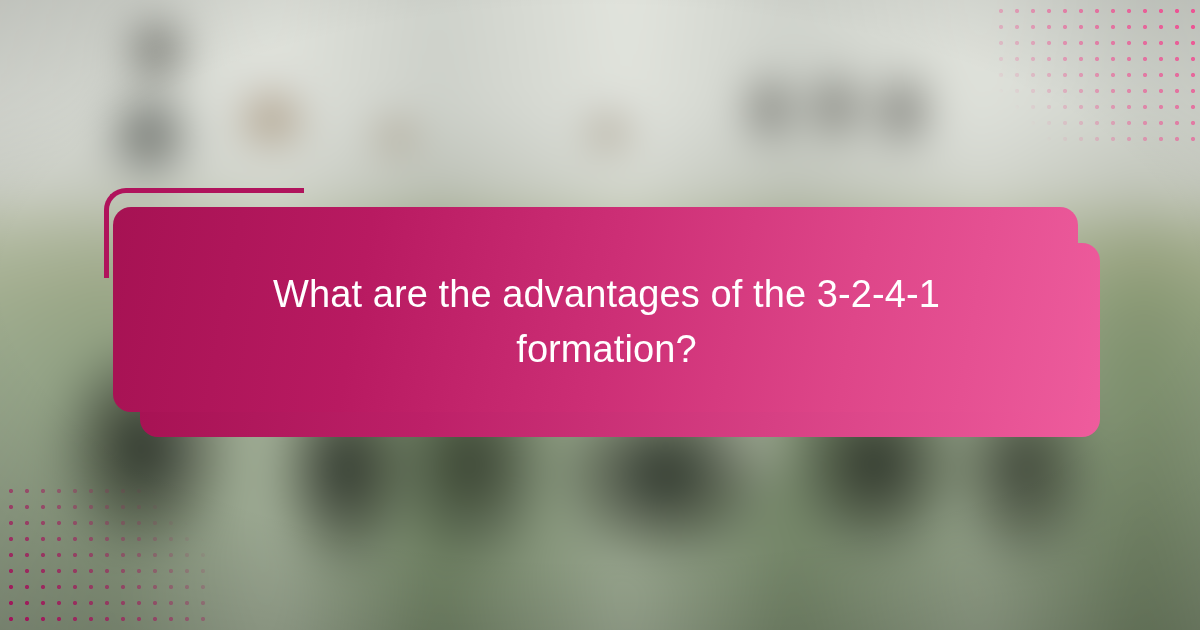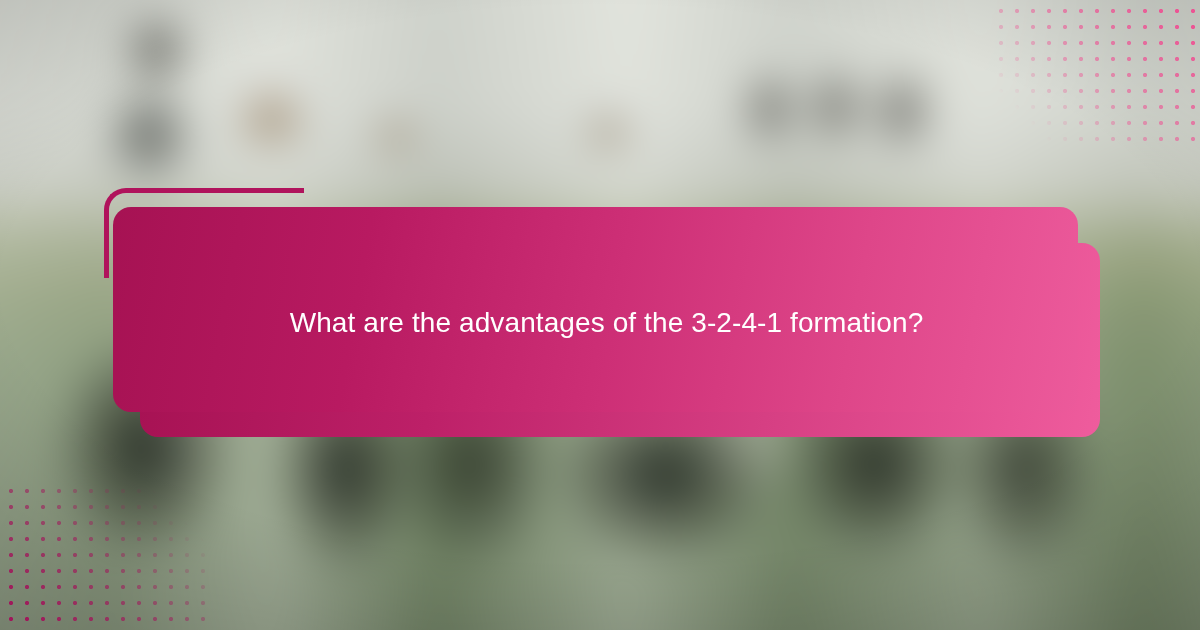"What are the advantages of" .question { font-size: 28px -> 38px }
